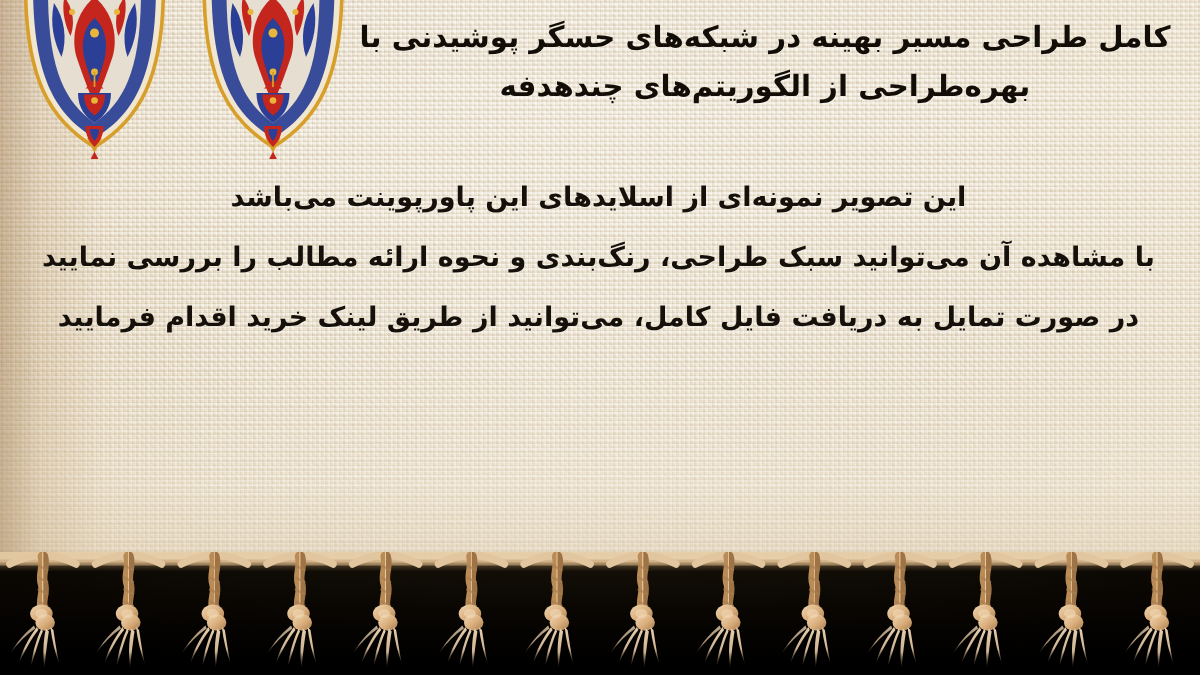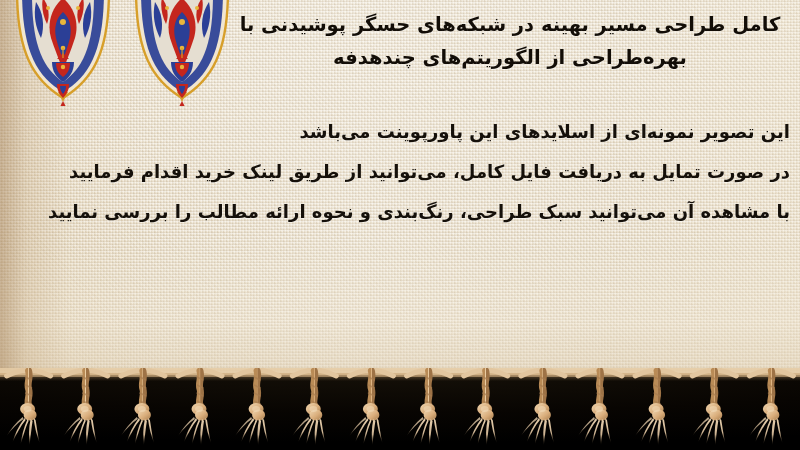"این تصویر نمونه‌ای از اسلایدهای" .body-block { text-align: right -> center }
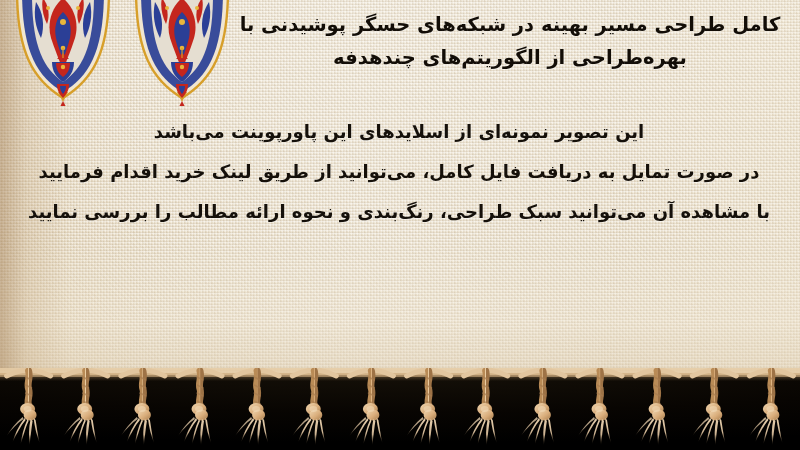"در صورت تمایل به دریافت" div.body-line { order: before "با مشاهده آن می‌توانید سبک" -> after "با مشاهده آن می‌توانید سبک" }
